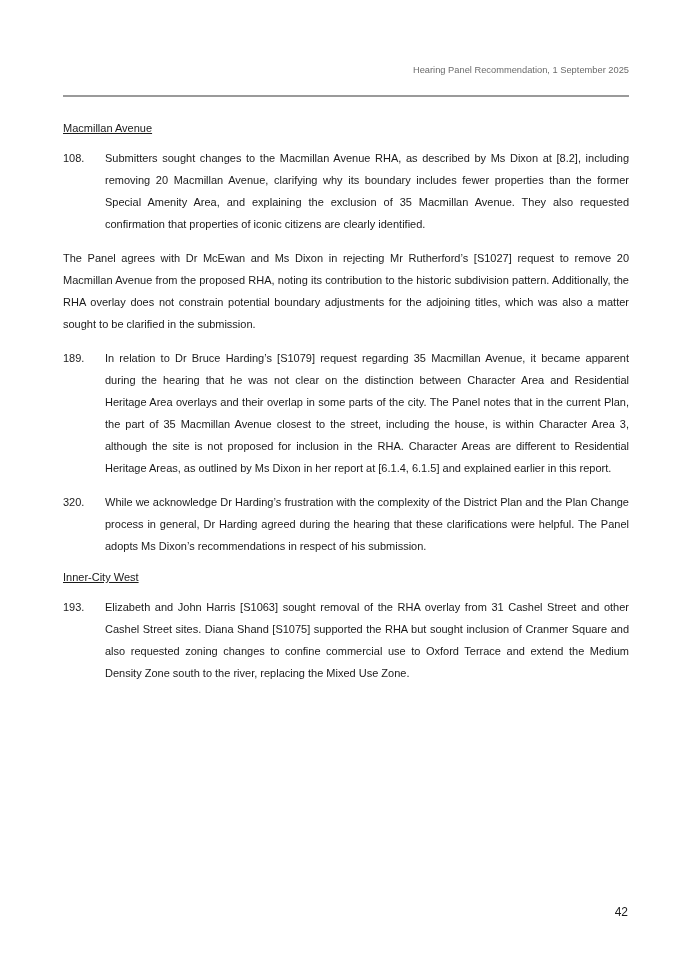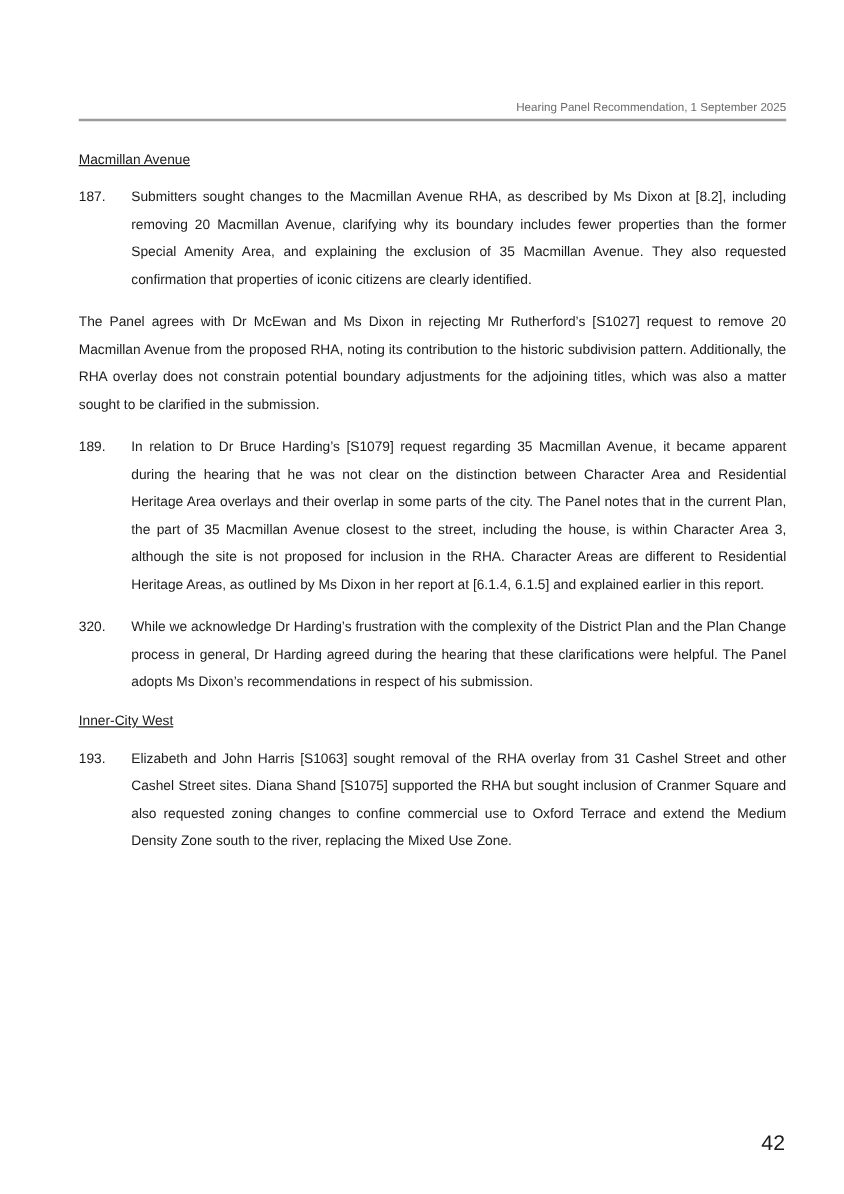"Hearing Panel Recommendation, 1" .header .line2 { margin-top: 28px -> 12px }
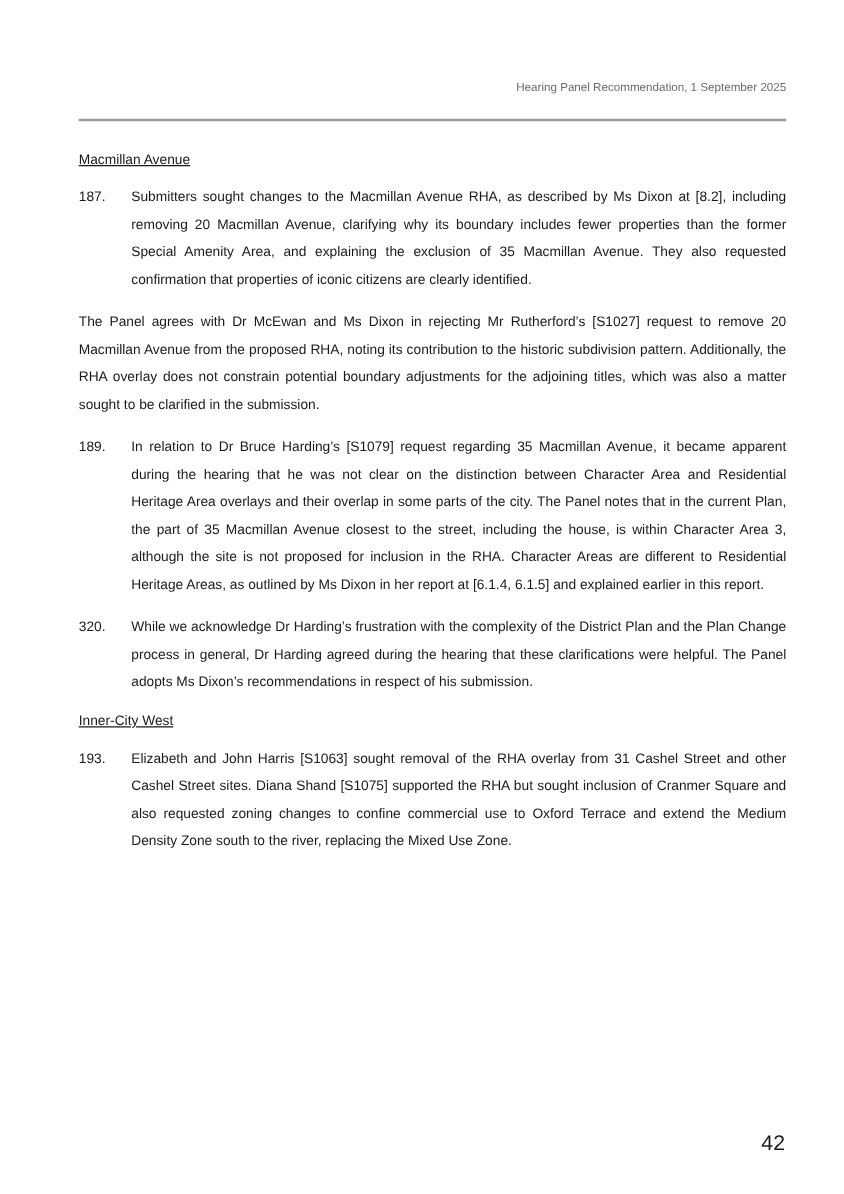"187." span.num { text: 187 -> 108 }
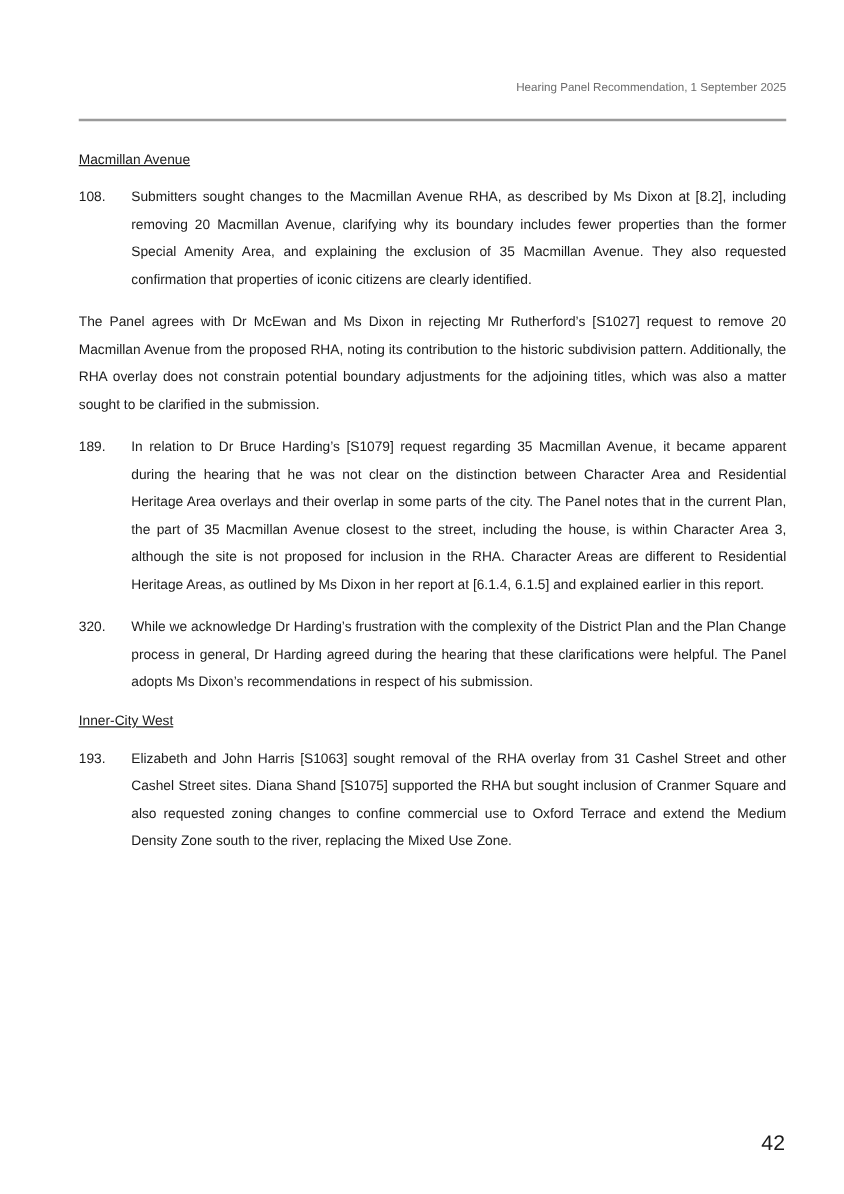"42" .page-number { font-size: 17px -> 12px }
